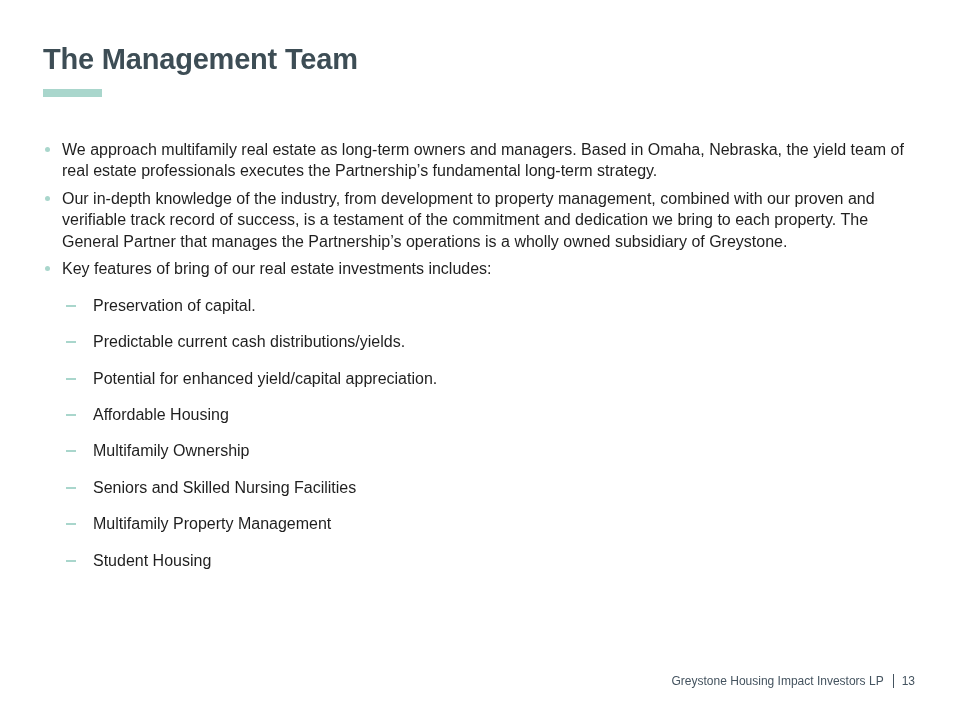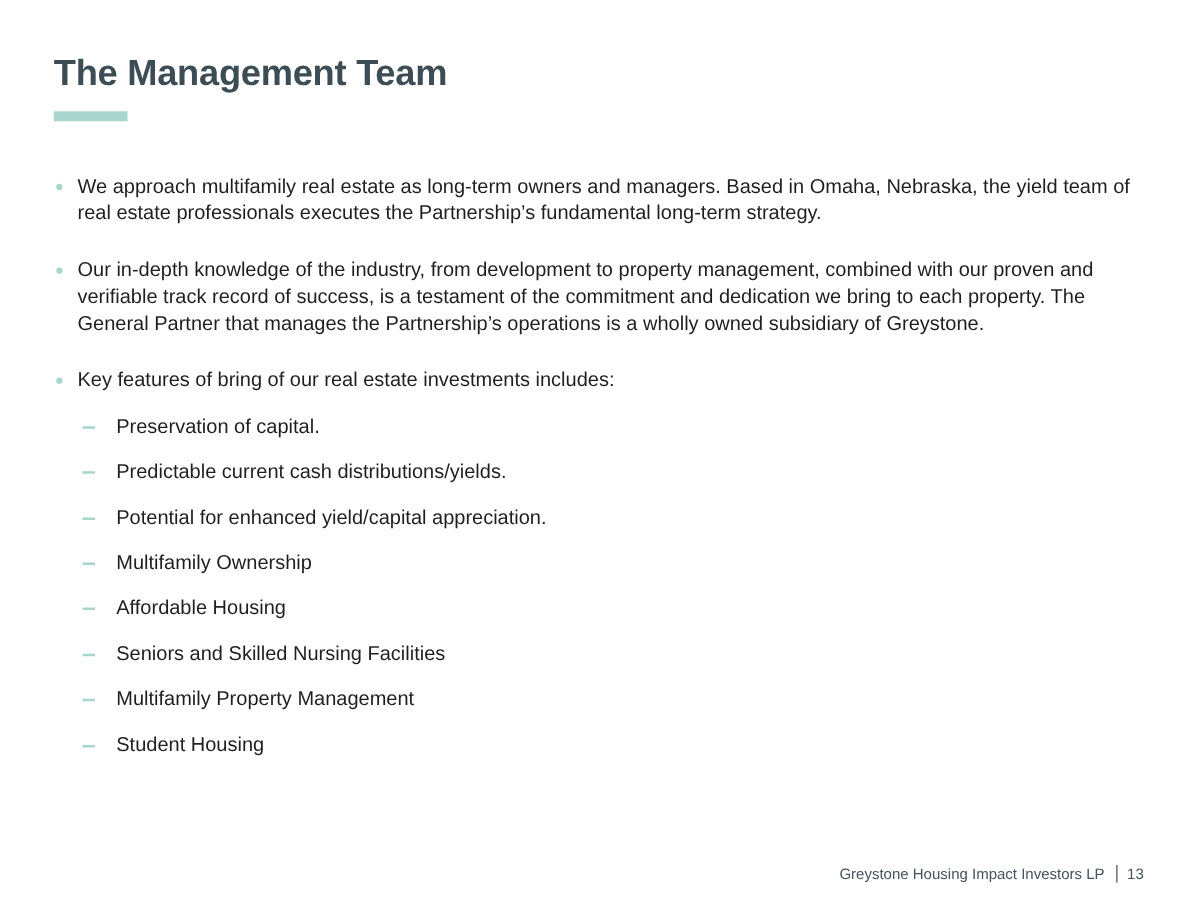"Our in-depth knowledge of the" .bullet.level1 { margin-top: 24px -> 6px }
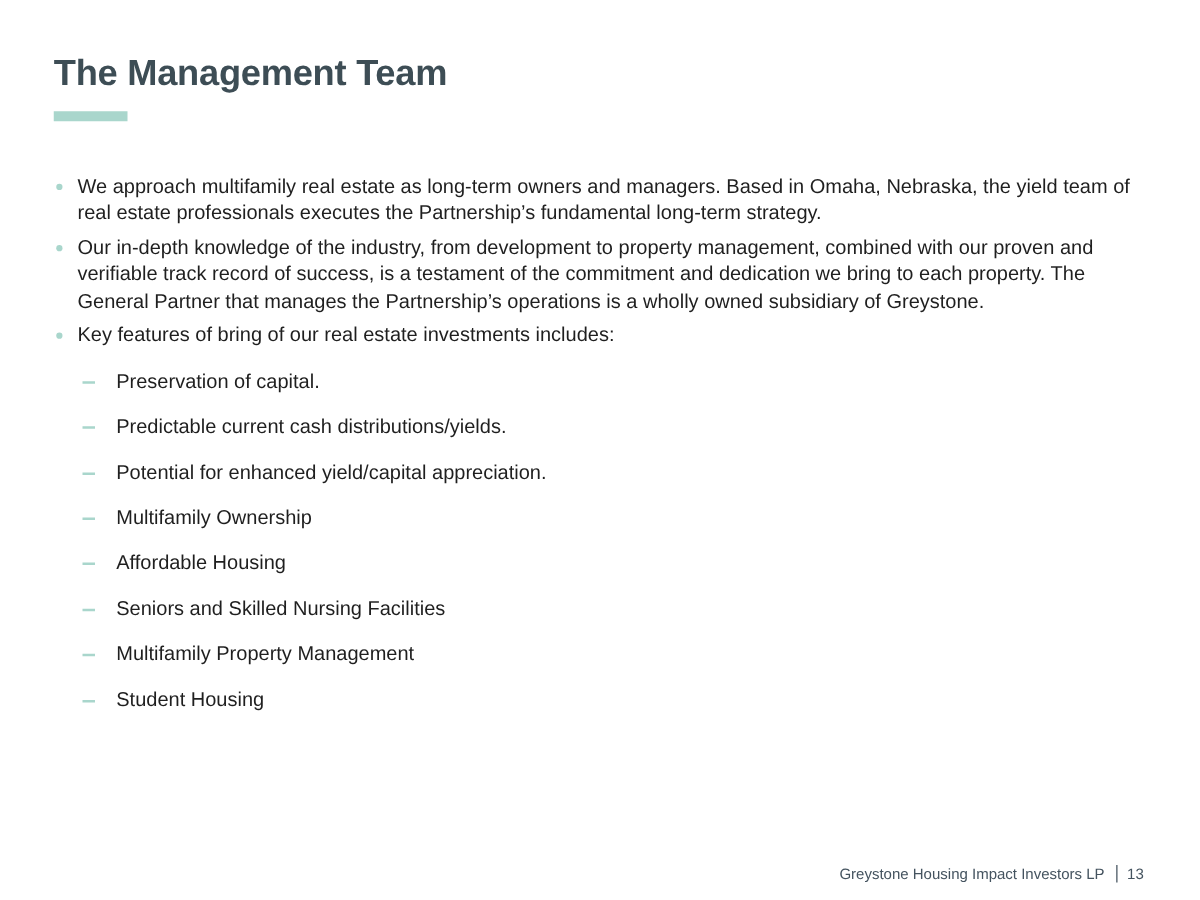"Multifamily Ownership" div.bullet { order: before "Affordable Housing" -> after "Affordable Housing" }
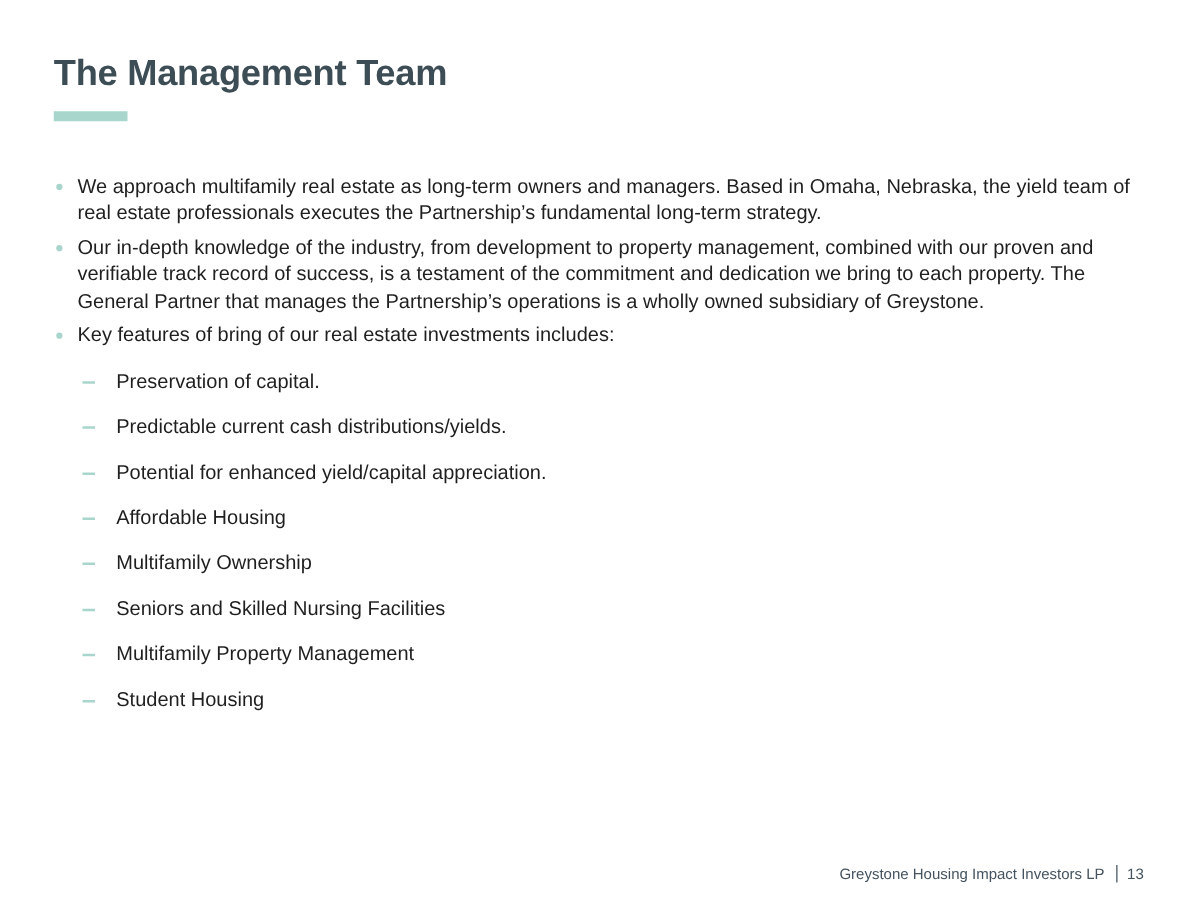"Greystone Housing Impact Investors LP" .footer { bottom: 14px -> 32px }
